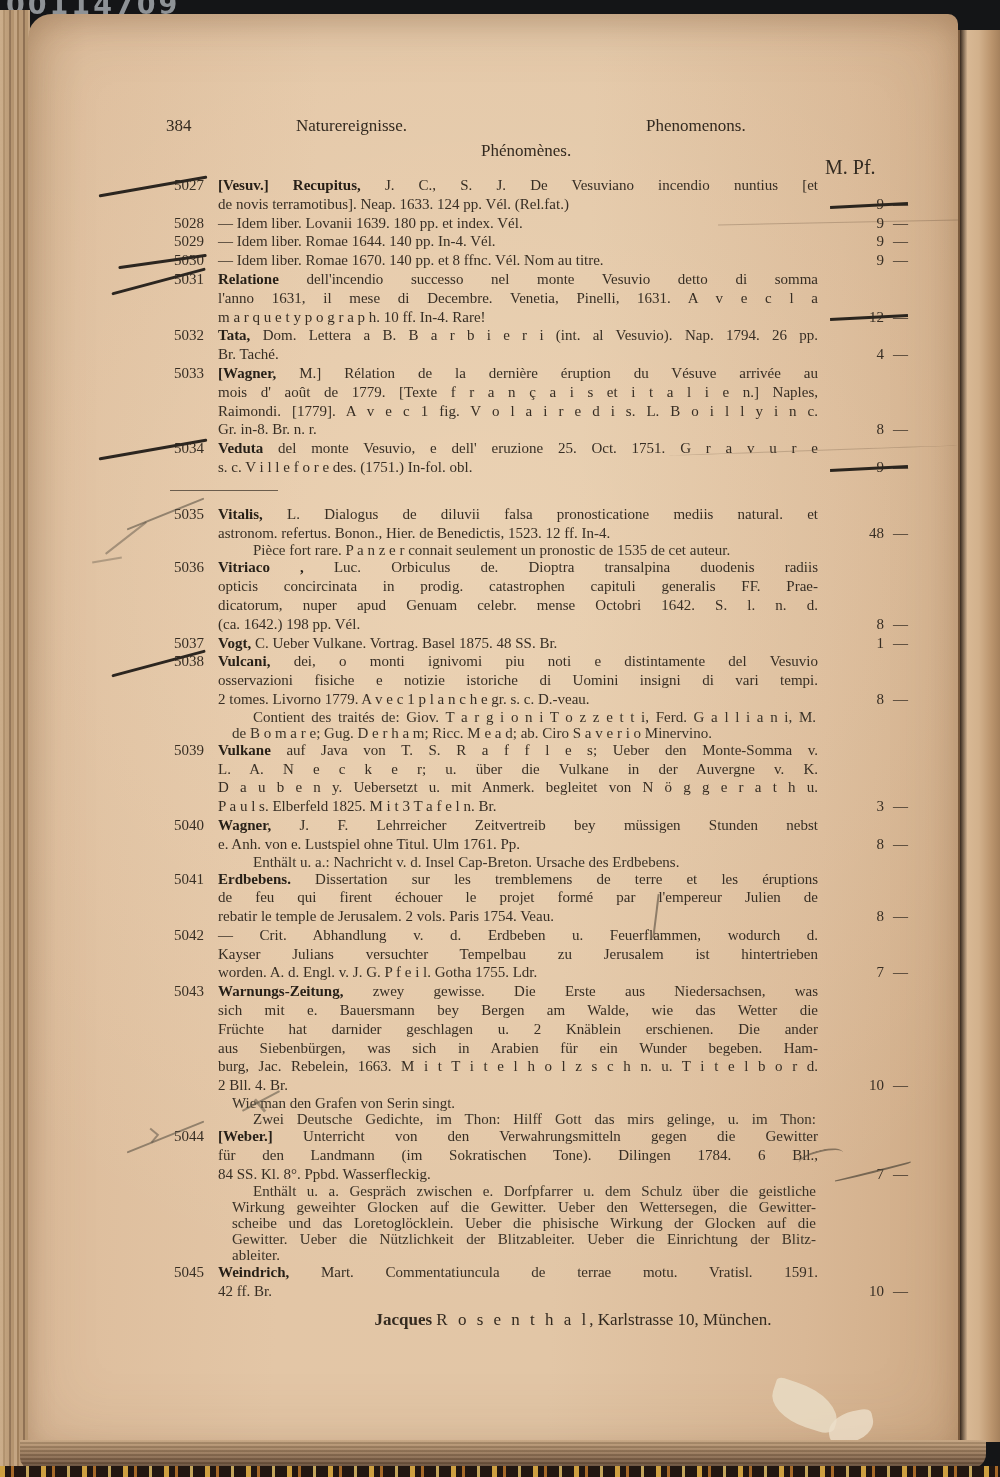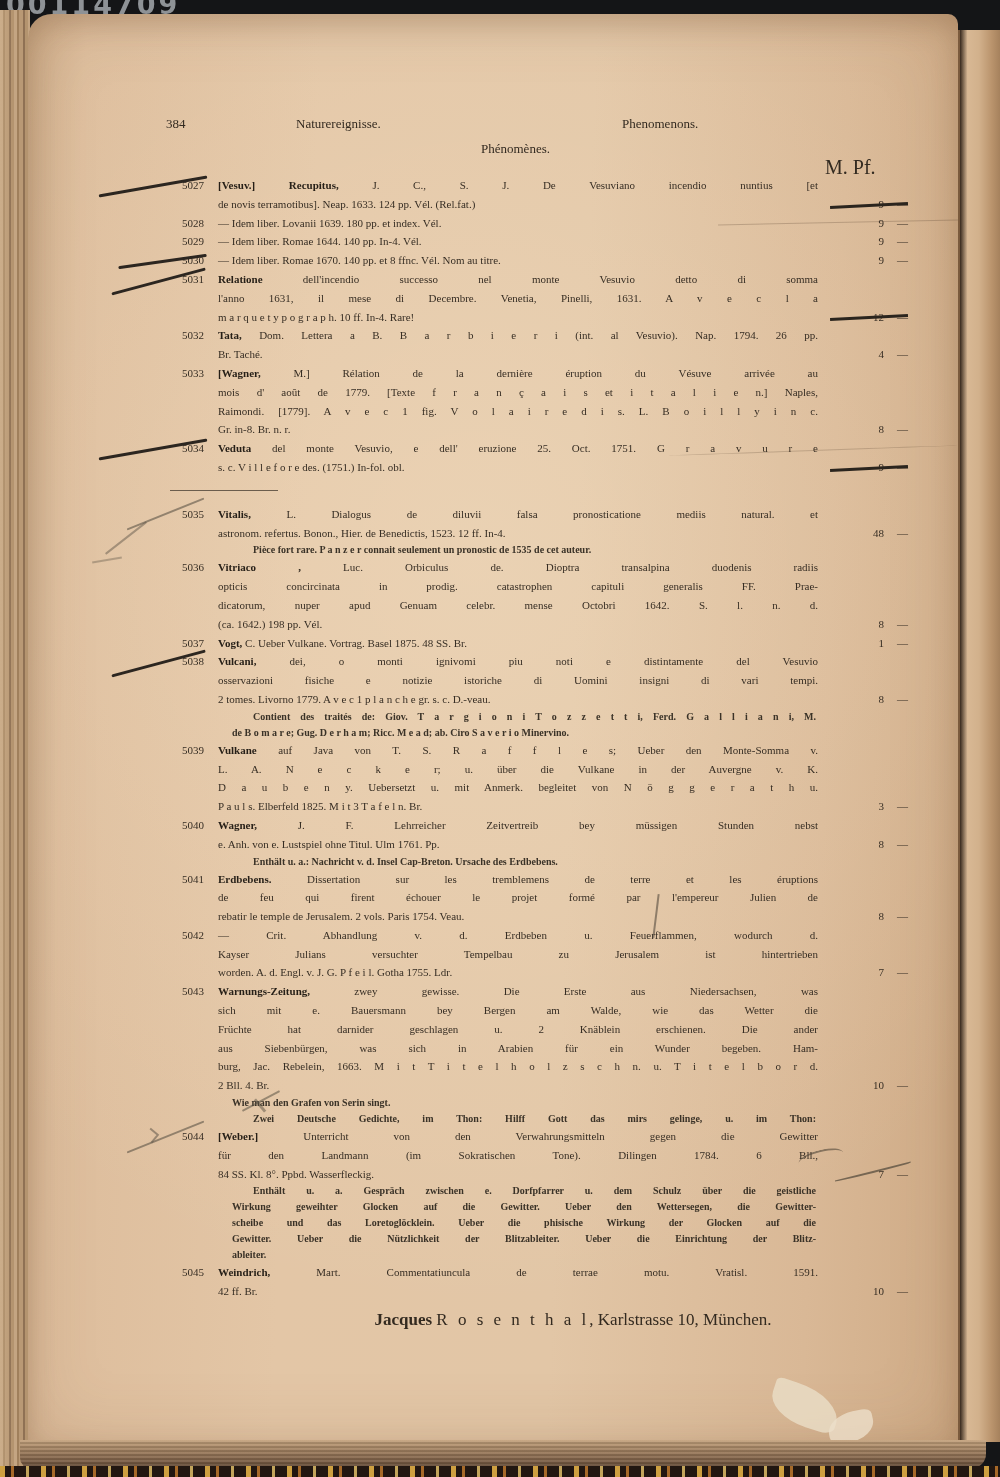"384" .hdr { font-size: 13px -> 17px }
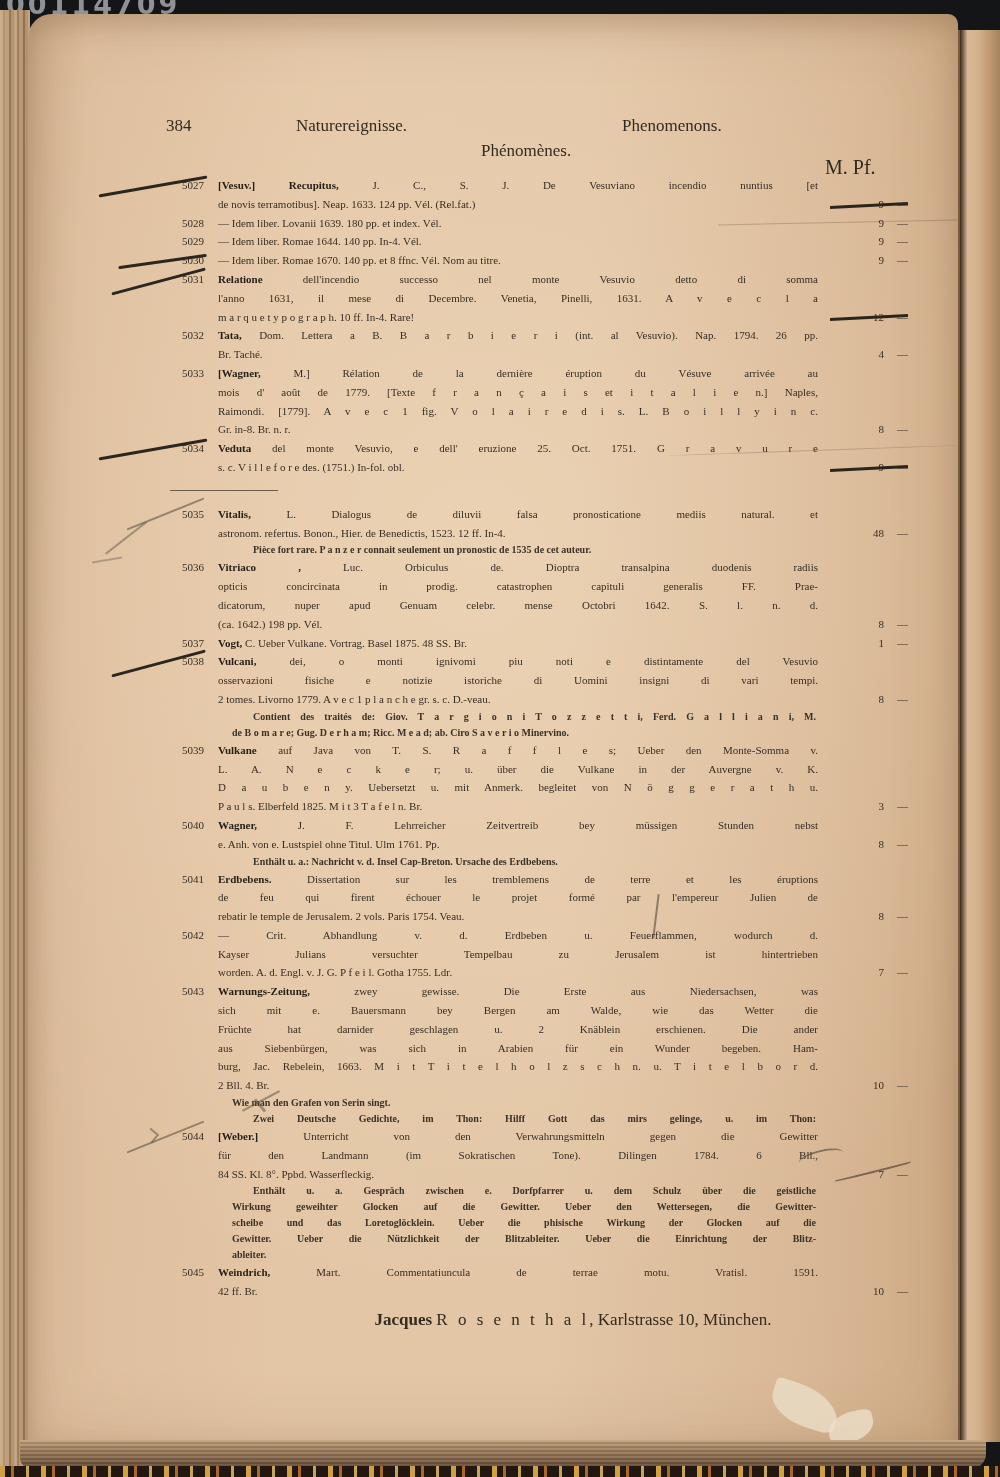"Phenomenons." .hdr.en { left: 594px -> 618px }
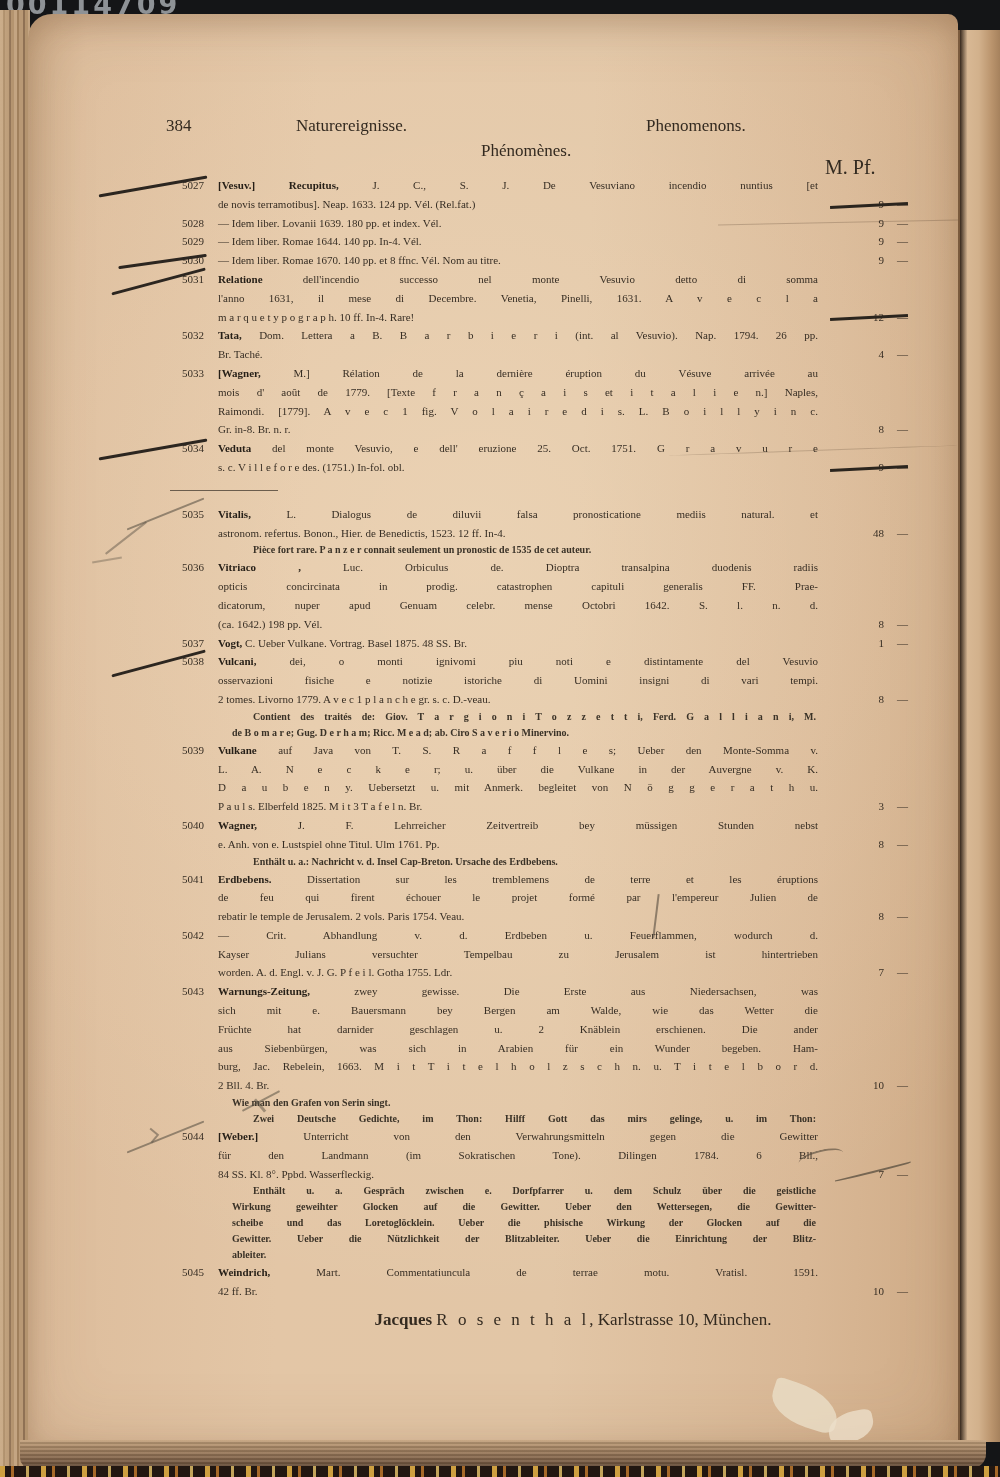"5027" .line { font-size: 11px -> 15px }
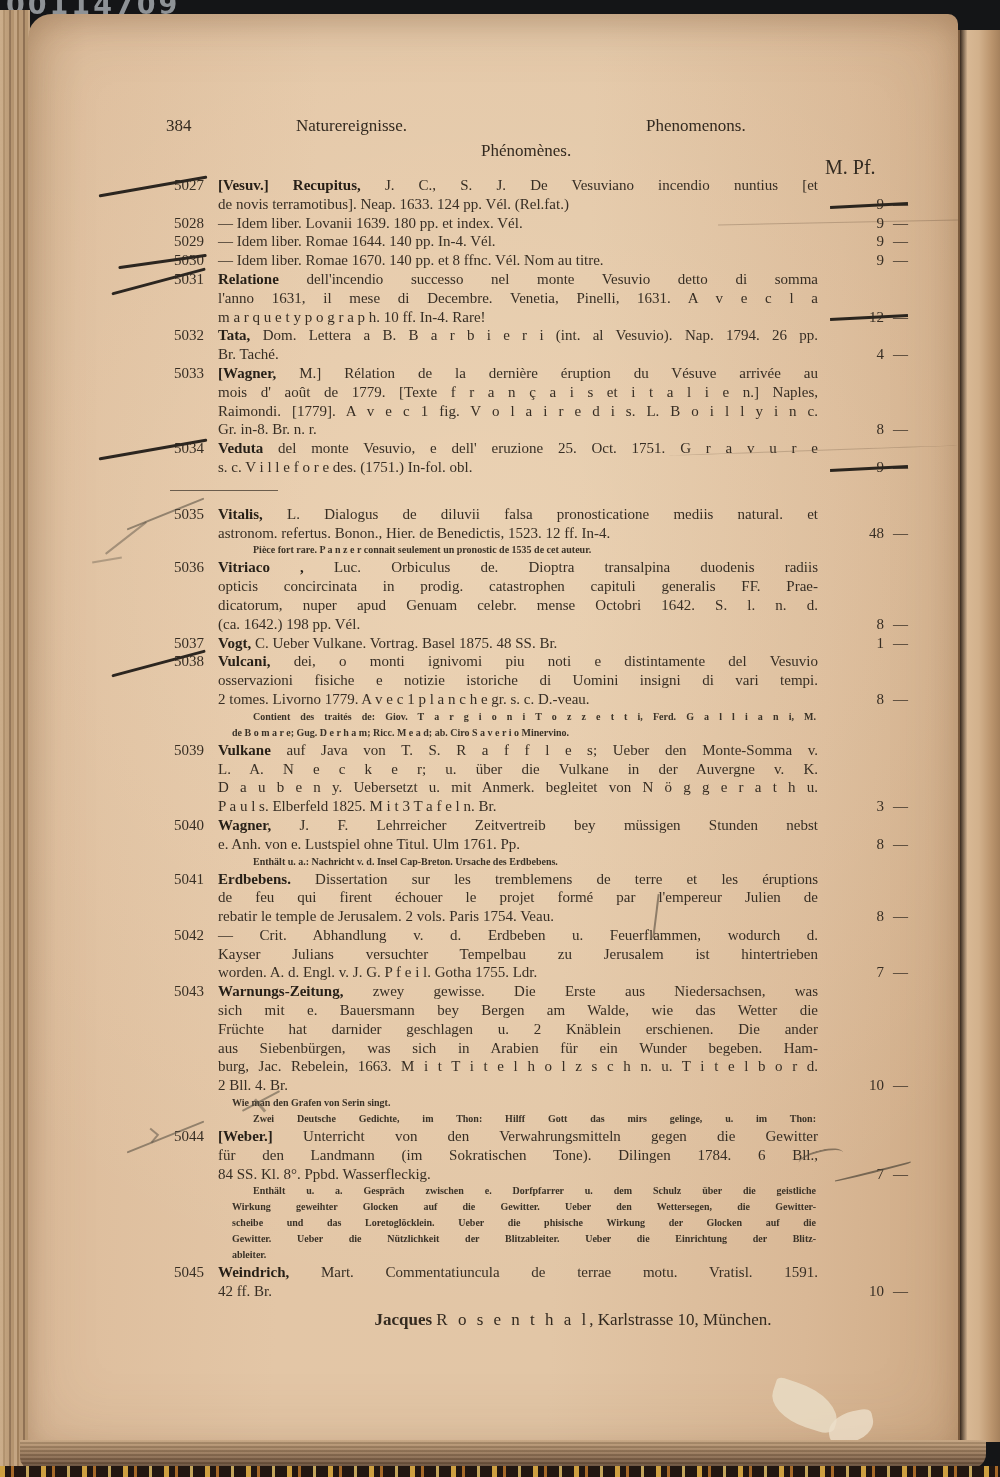"Pièce fort rare. P a" .note { font-size: 10px -> 15px; font-weight: bold -> none }
